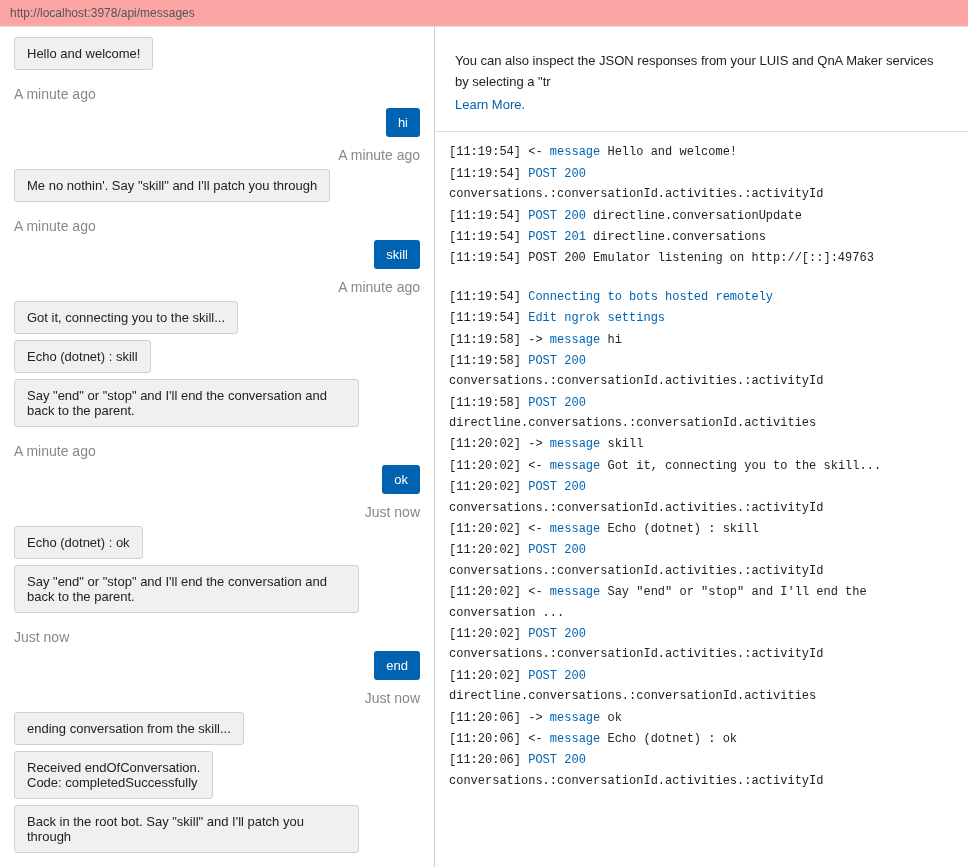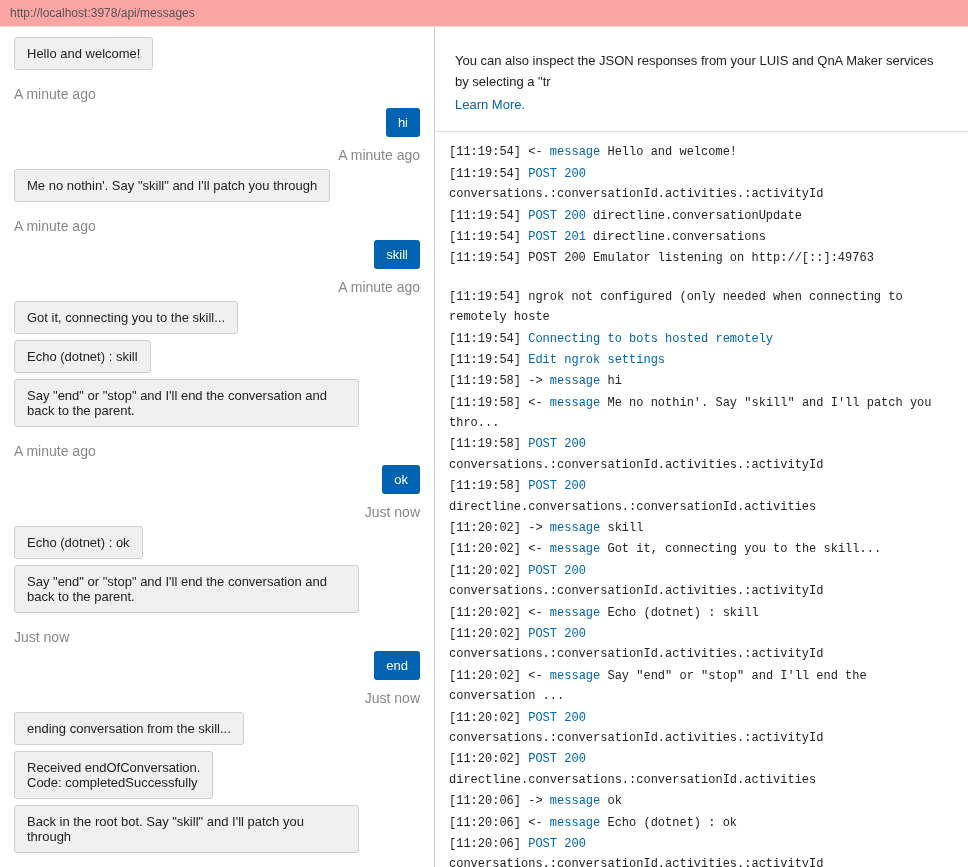"[11:19:54] ngrok not configured (only" span { html: <span>[11:19:54] ngrok not configured (only needed when connecting to remotely hoste</span> -> none }
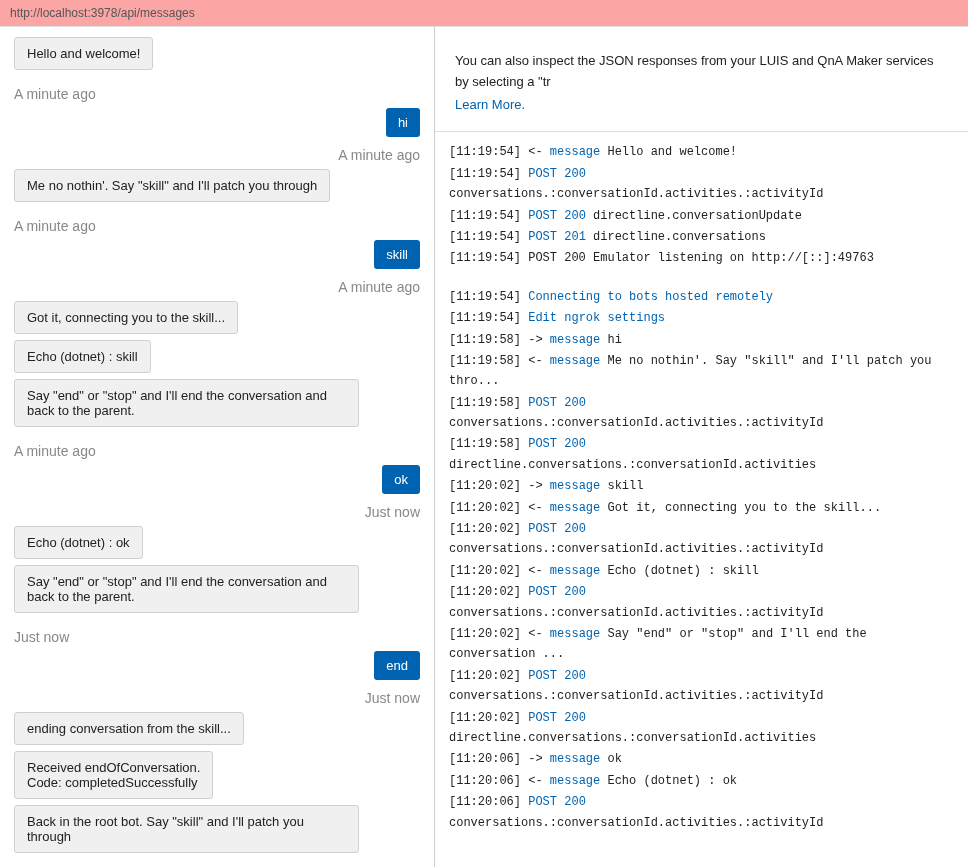"[11:19:58] <- message Me no" span { html: <span>[11:19:58] &lt;- <a>message</a> Me no nothin'. Say "skill" and I'll patch you thro...</span> -> none }
